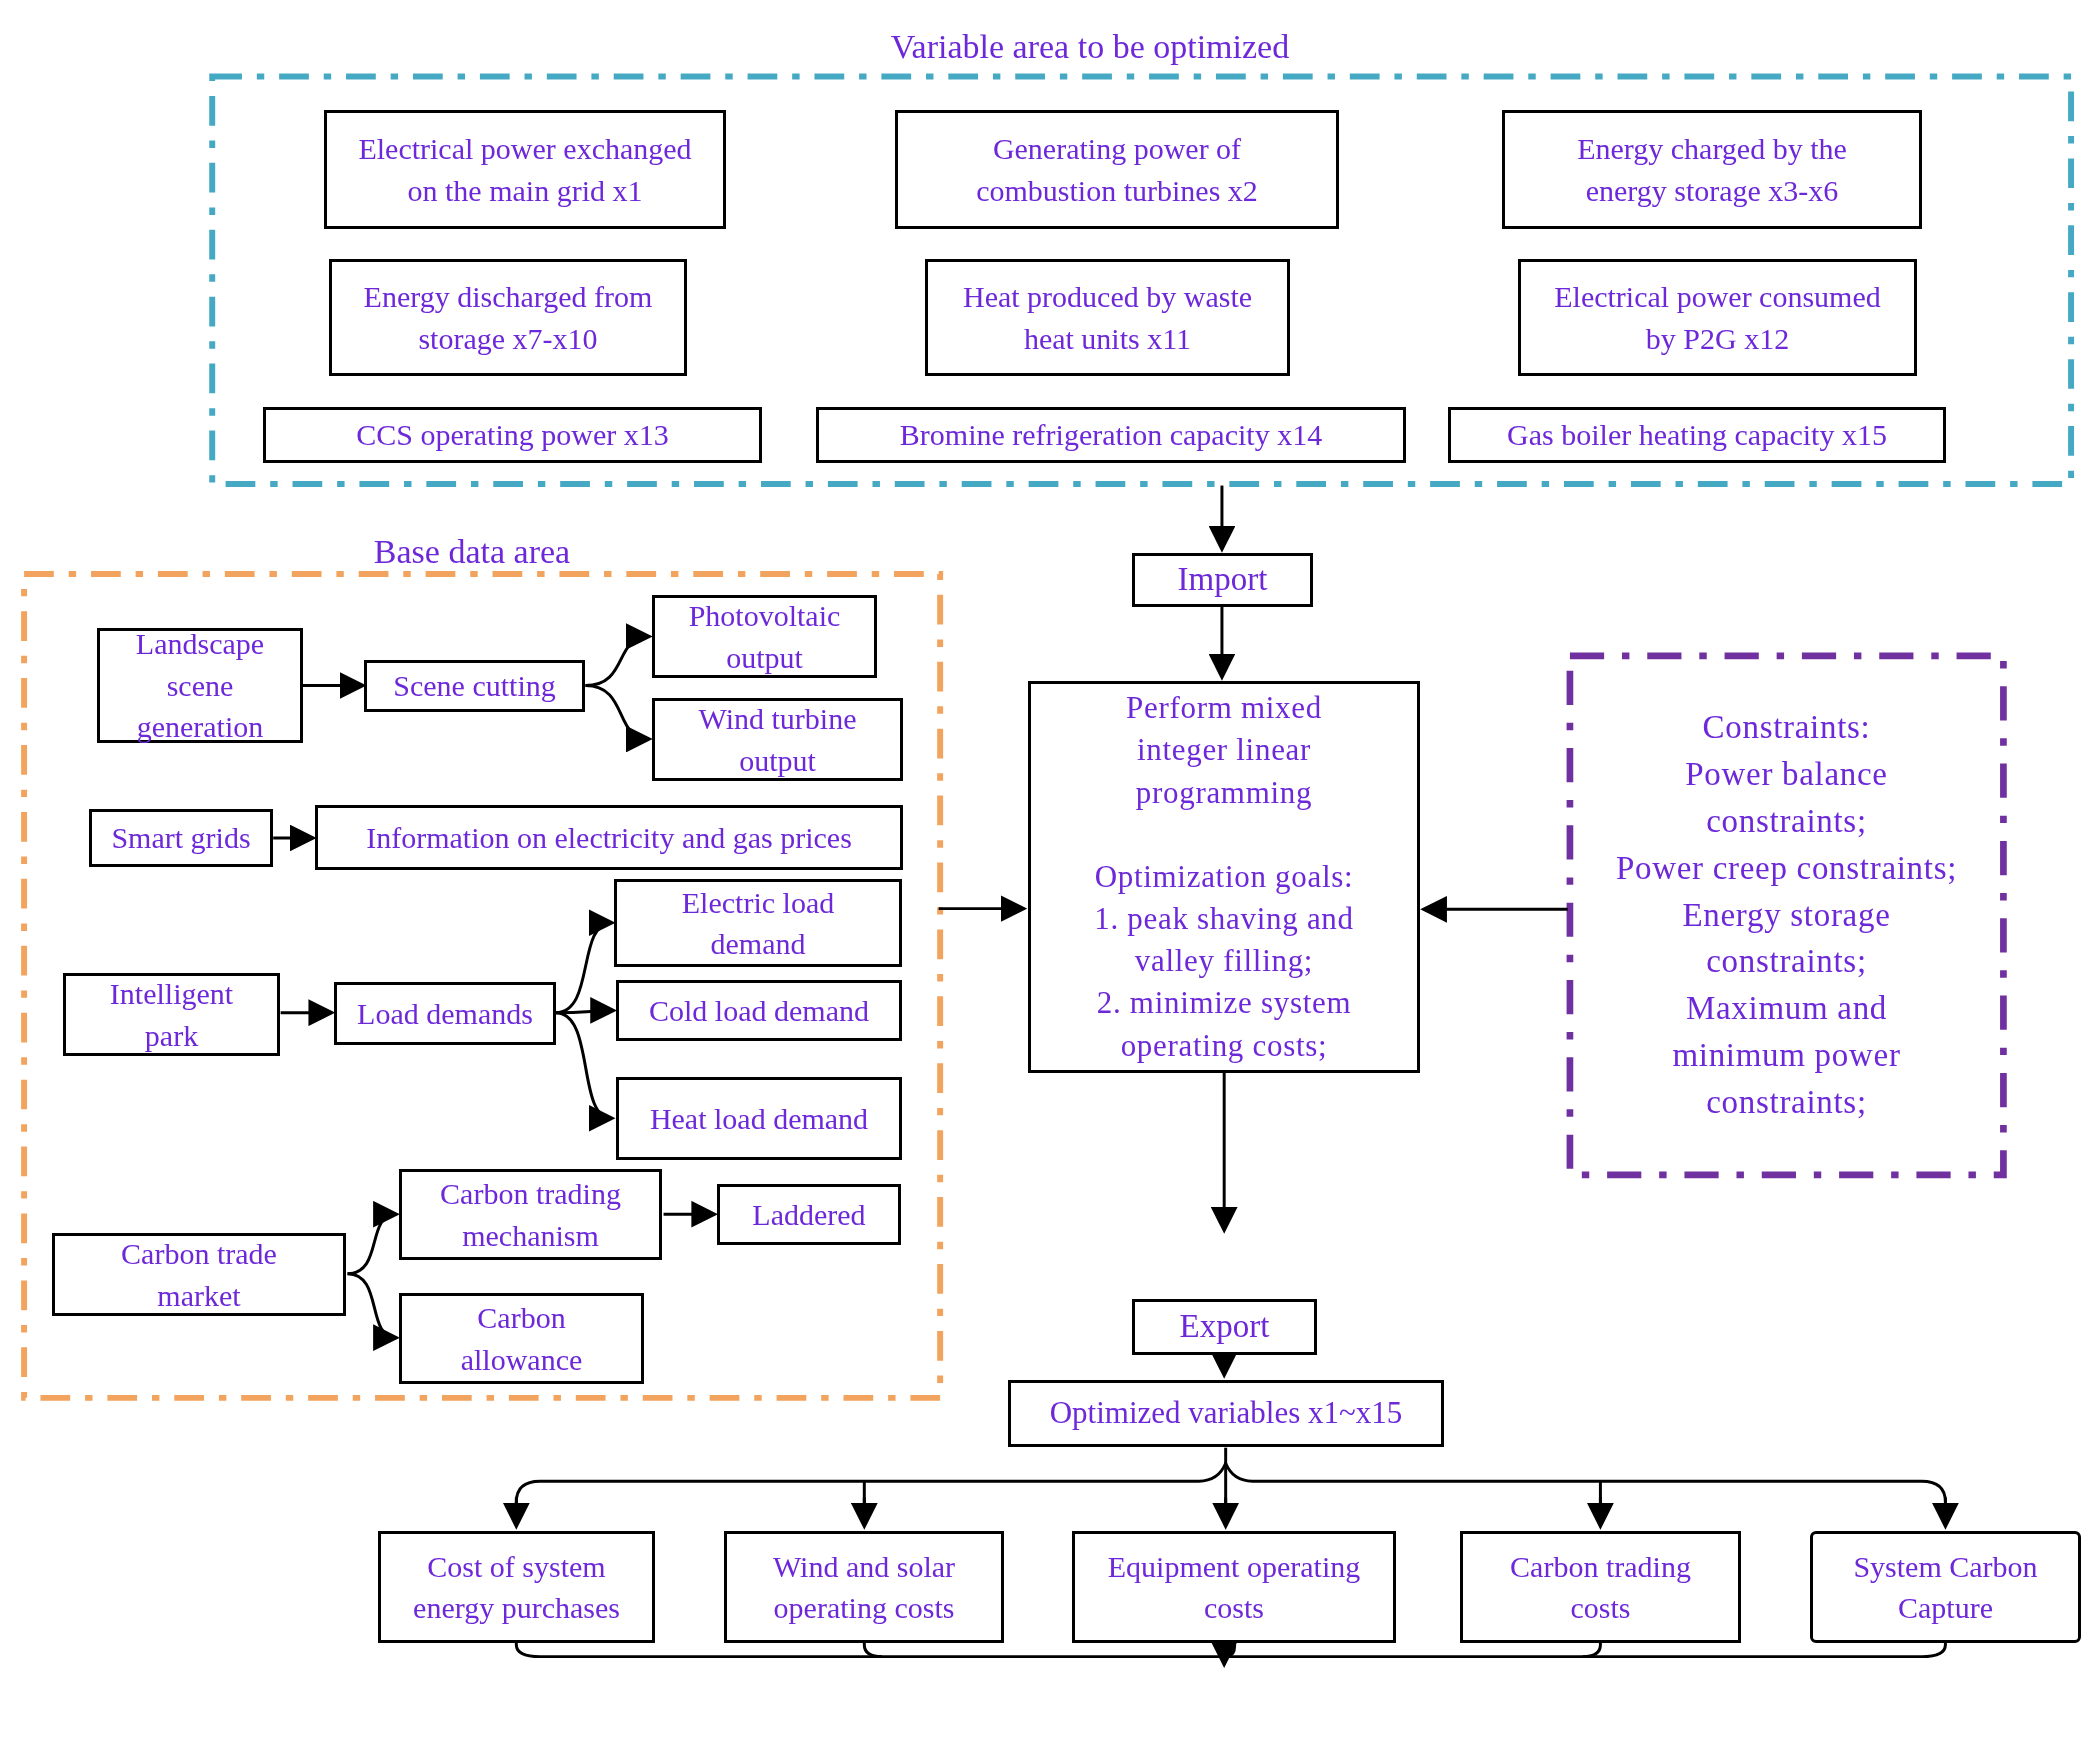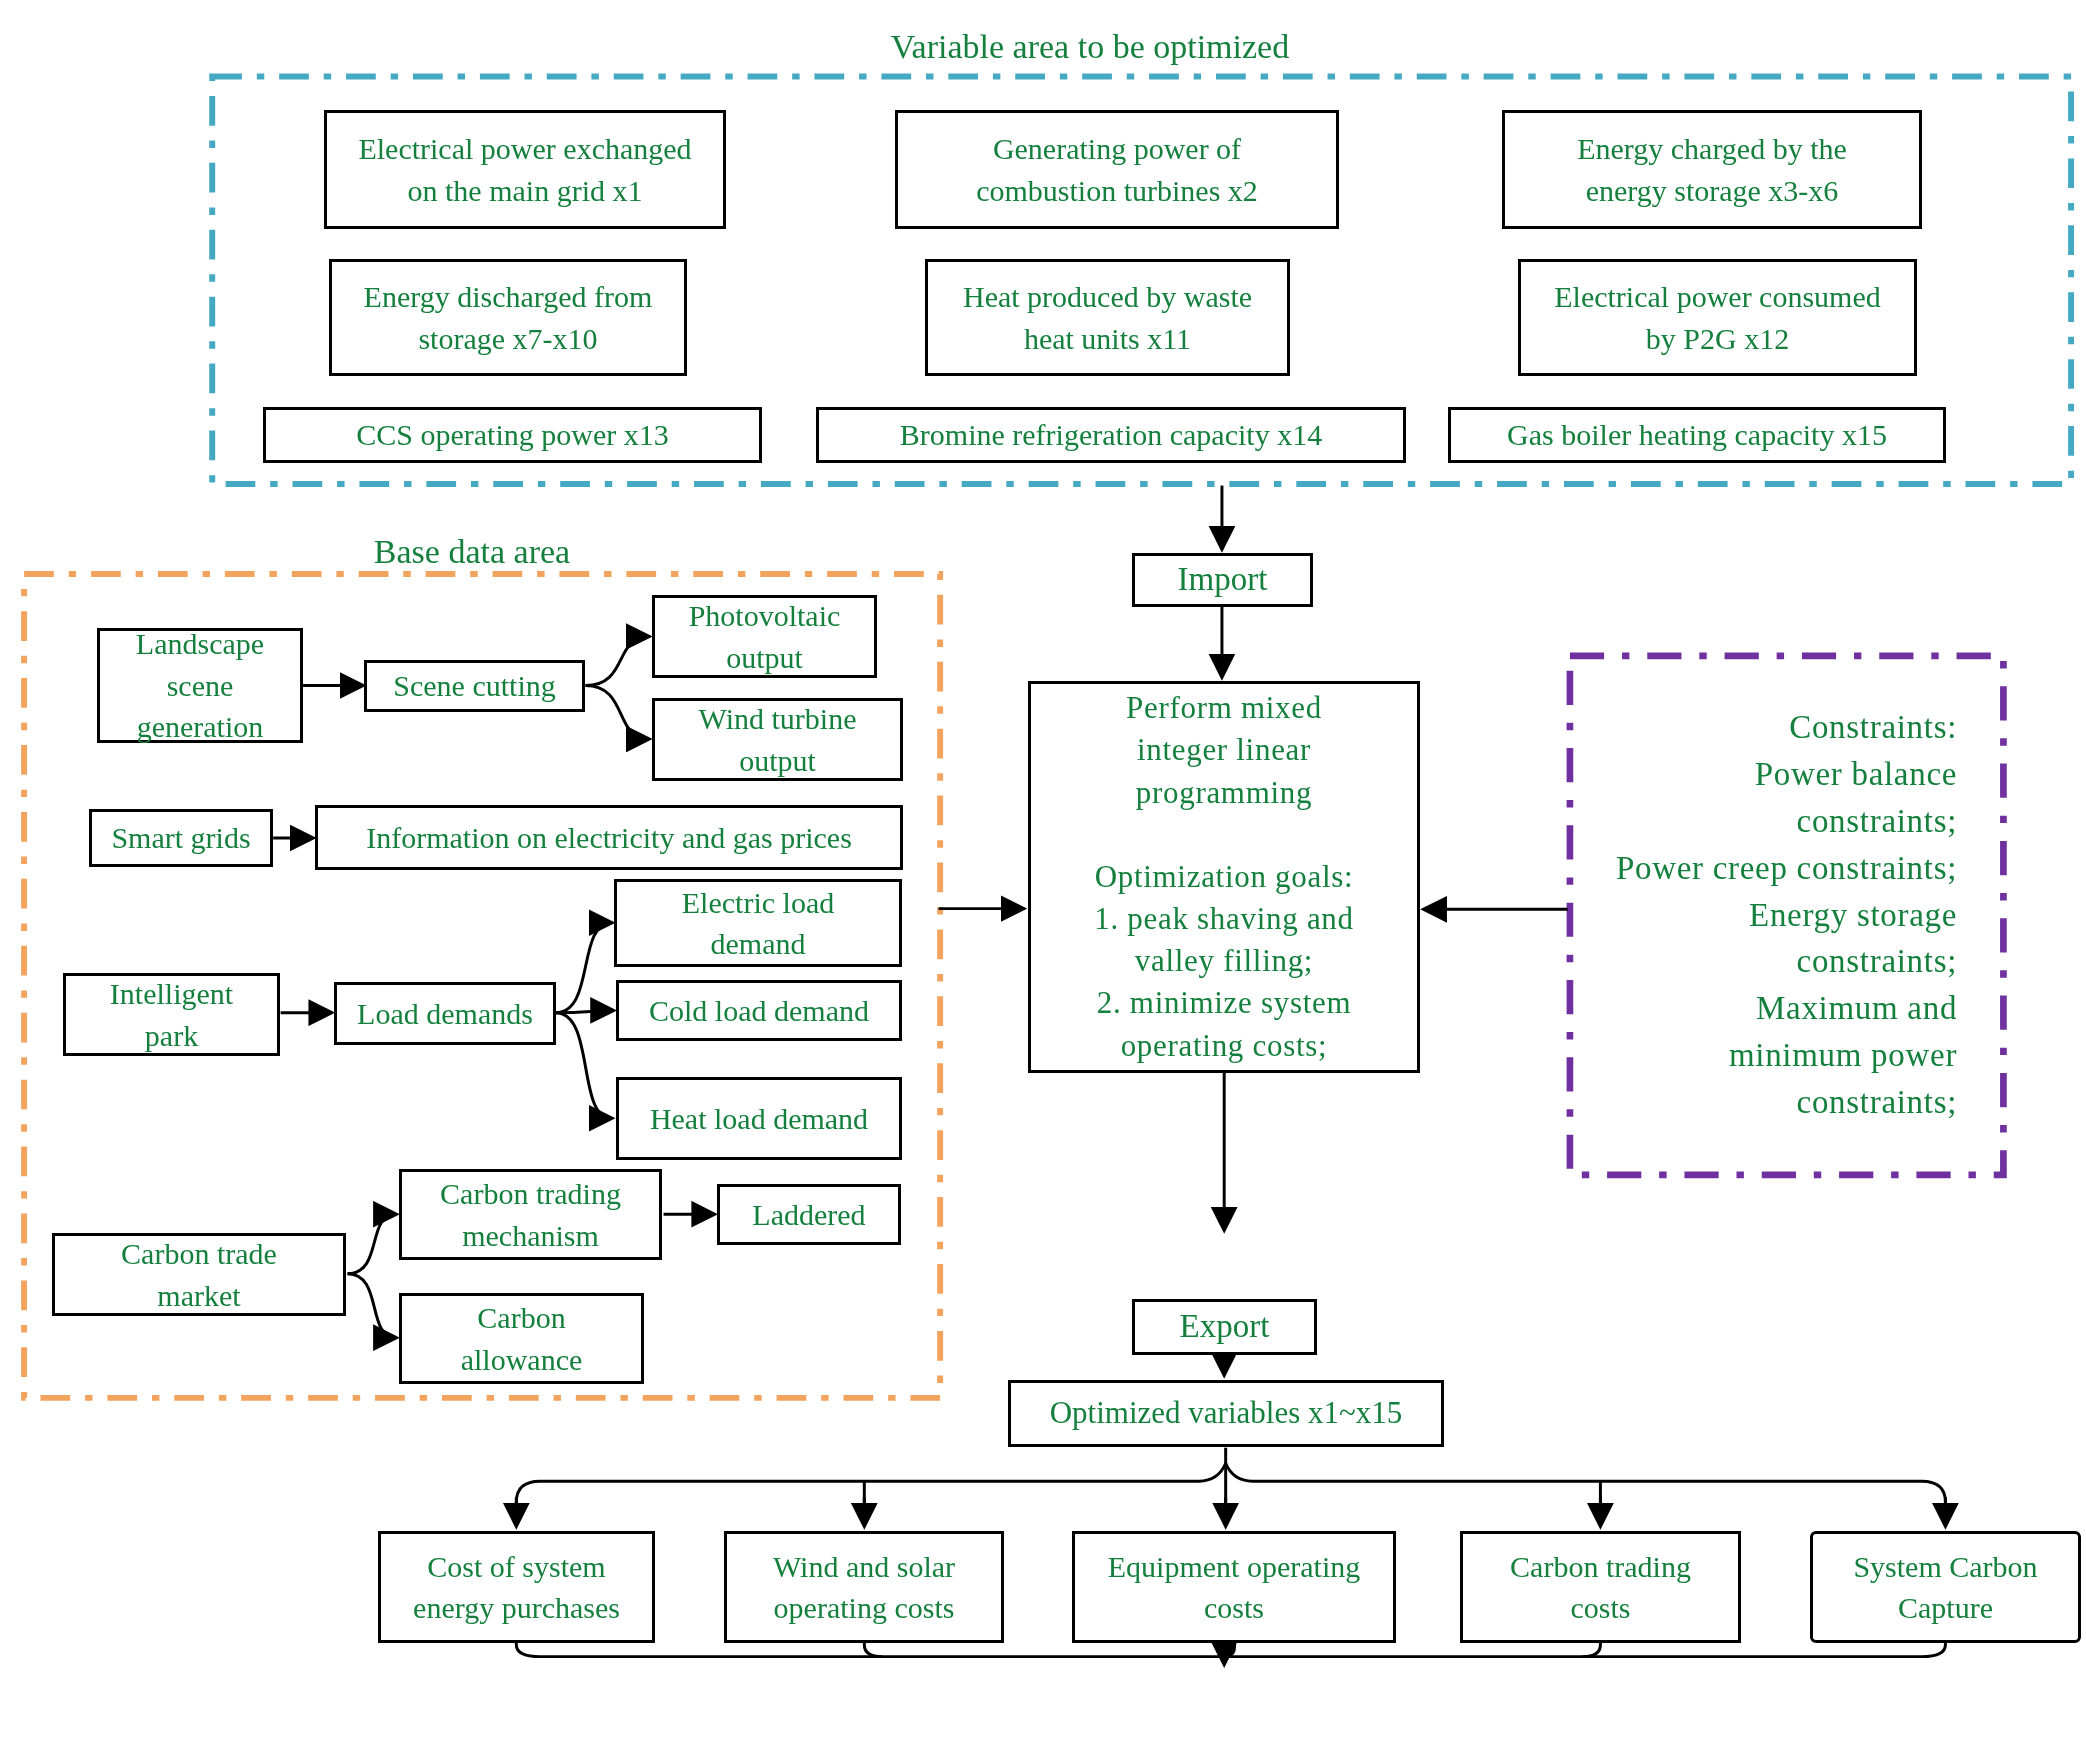"Variable area to be optimized" .canvas { color: #15803d -> #6d28d9 }
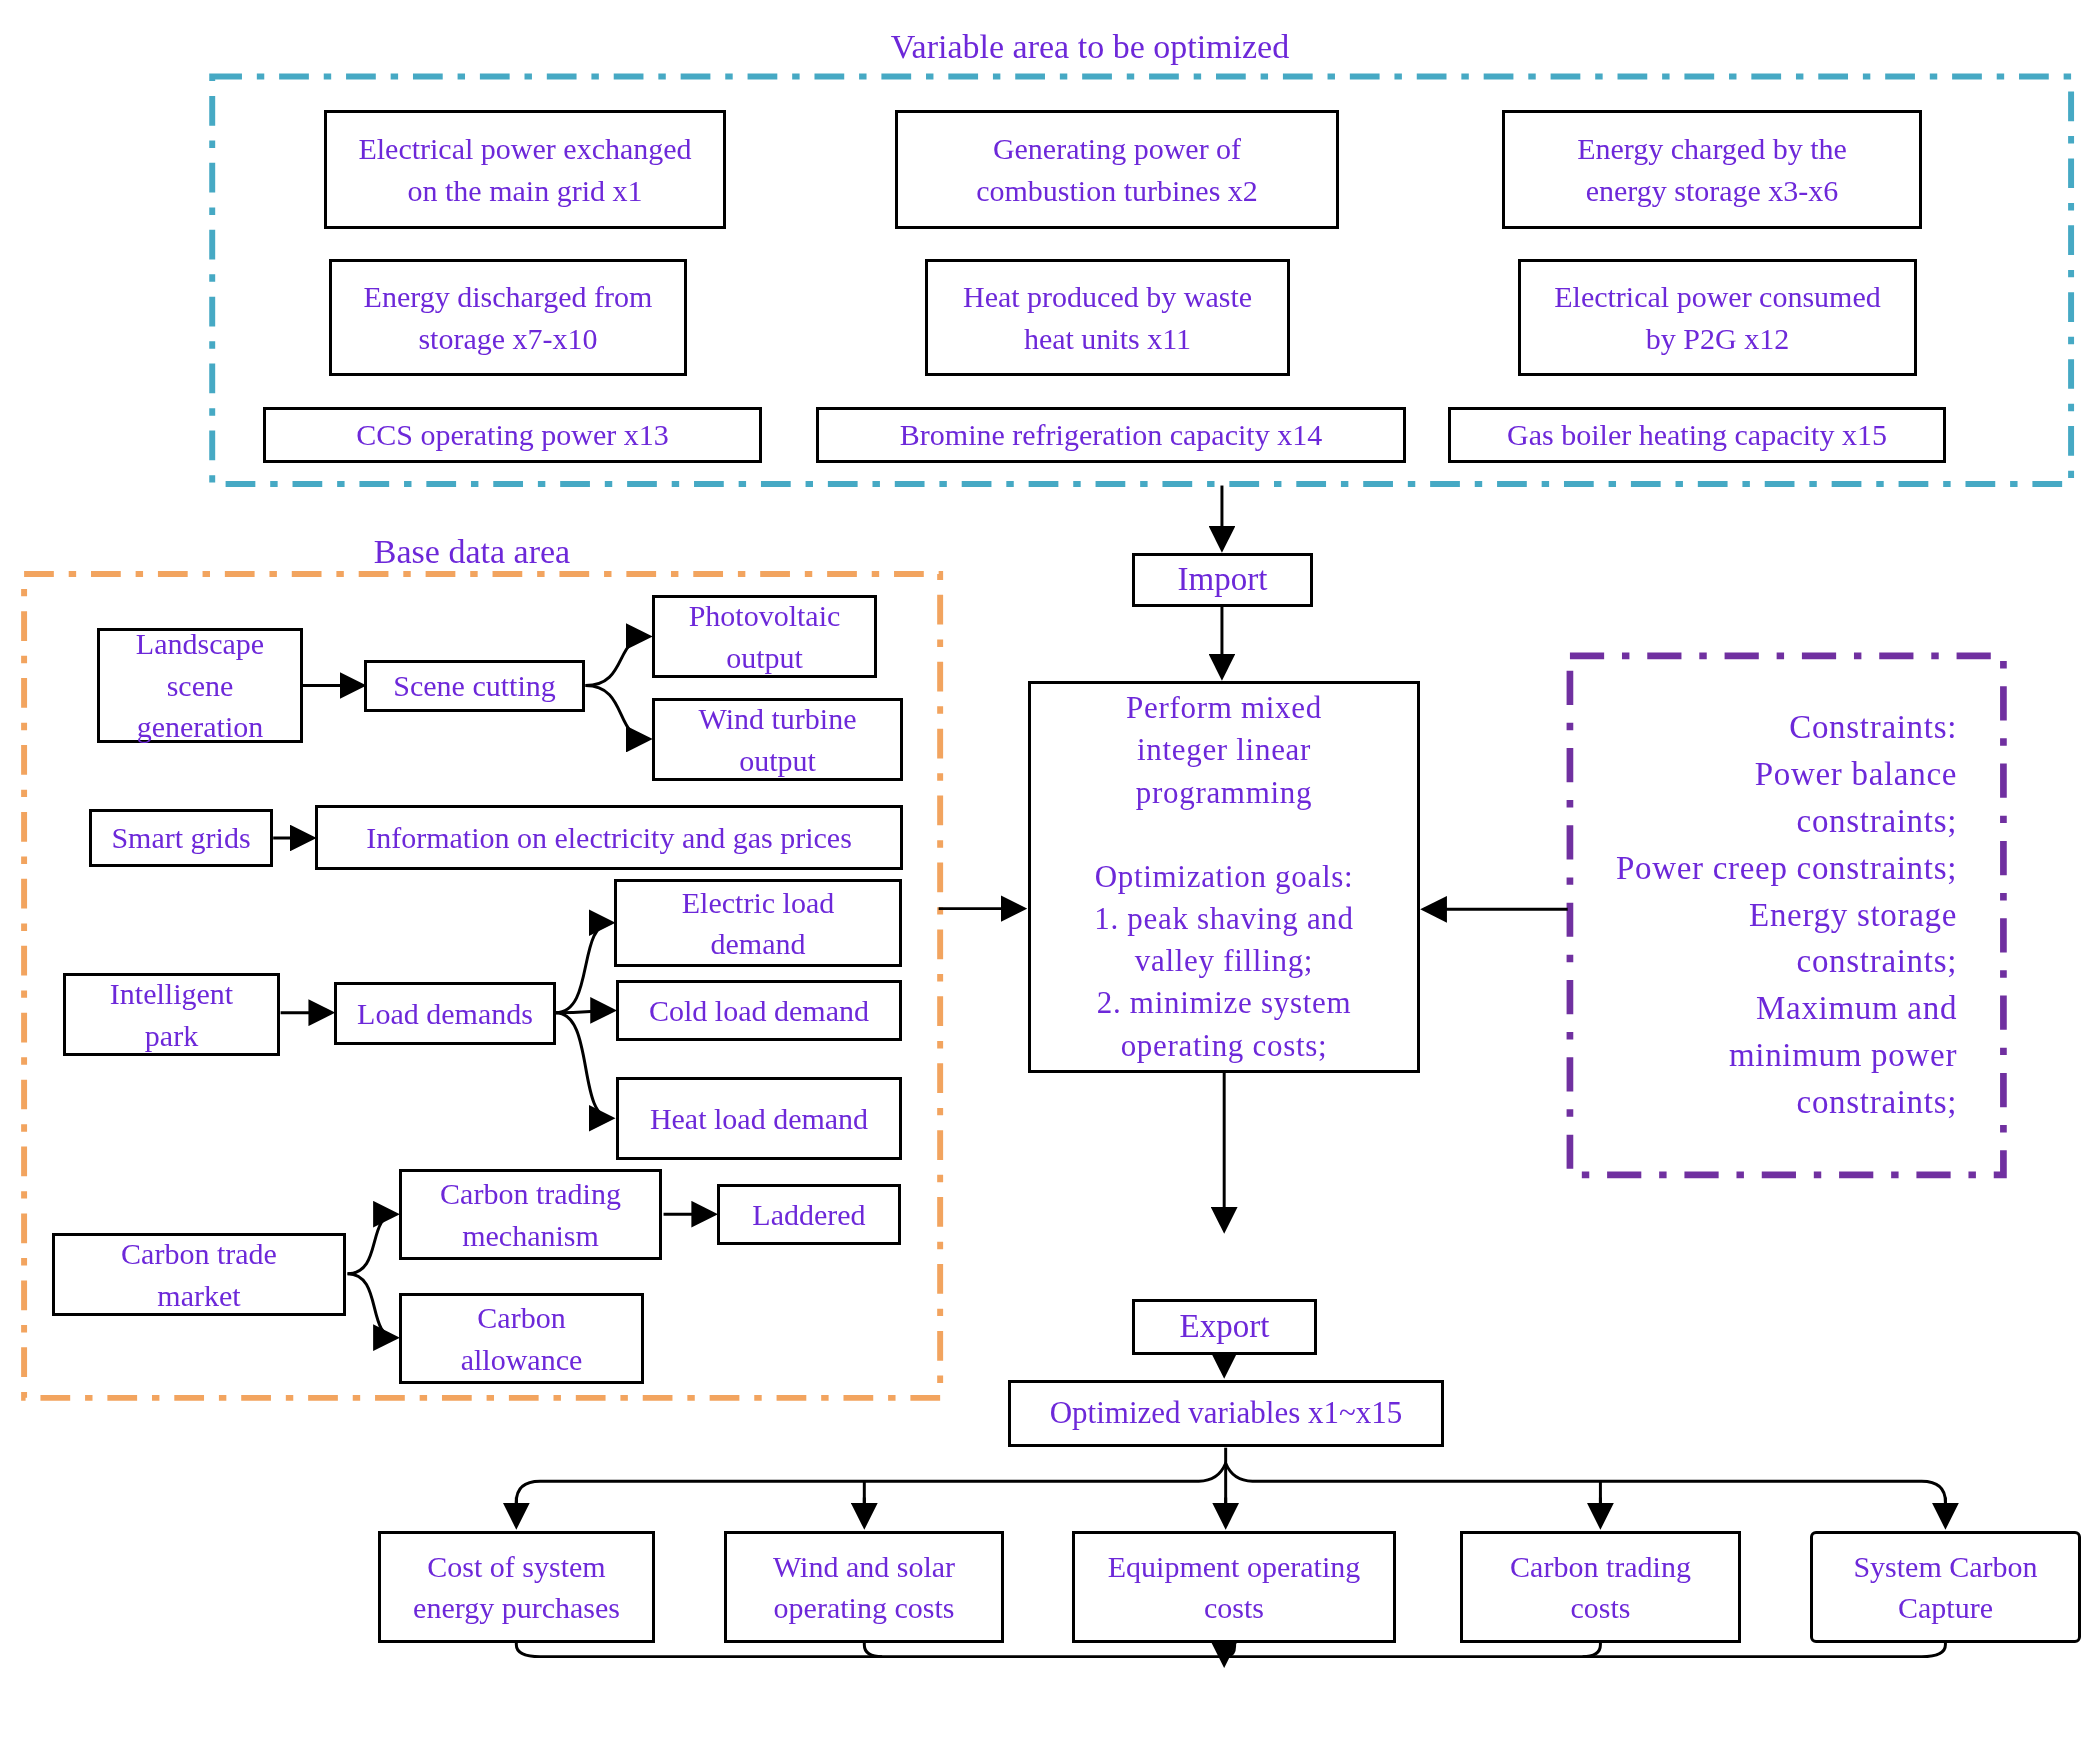"Constraints:" div.constraints-box { text-align: right -> none }
